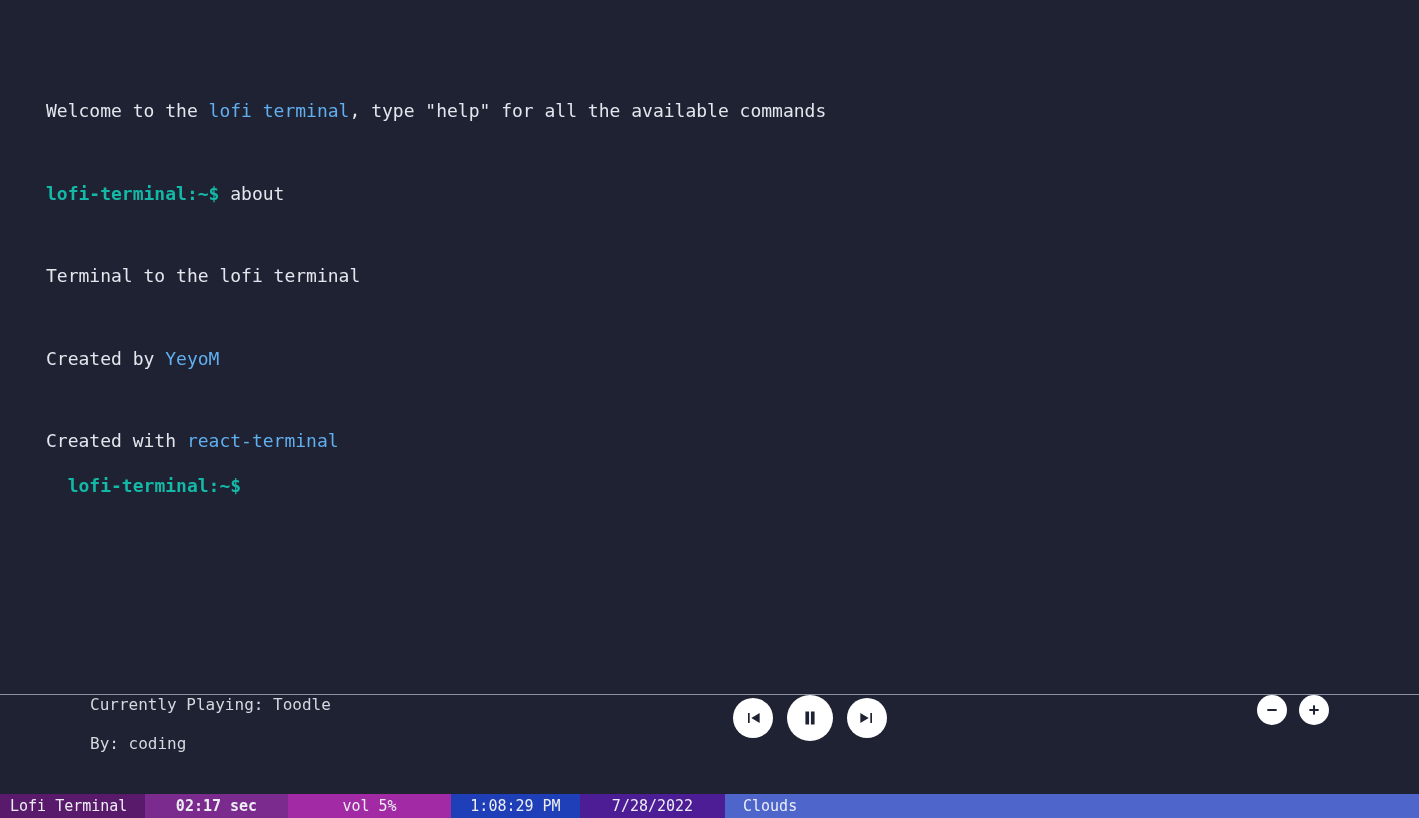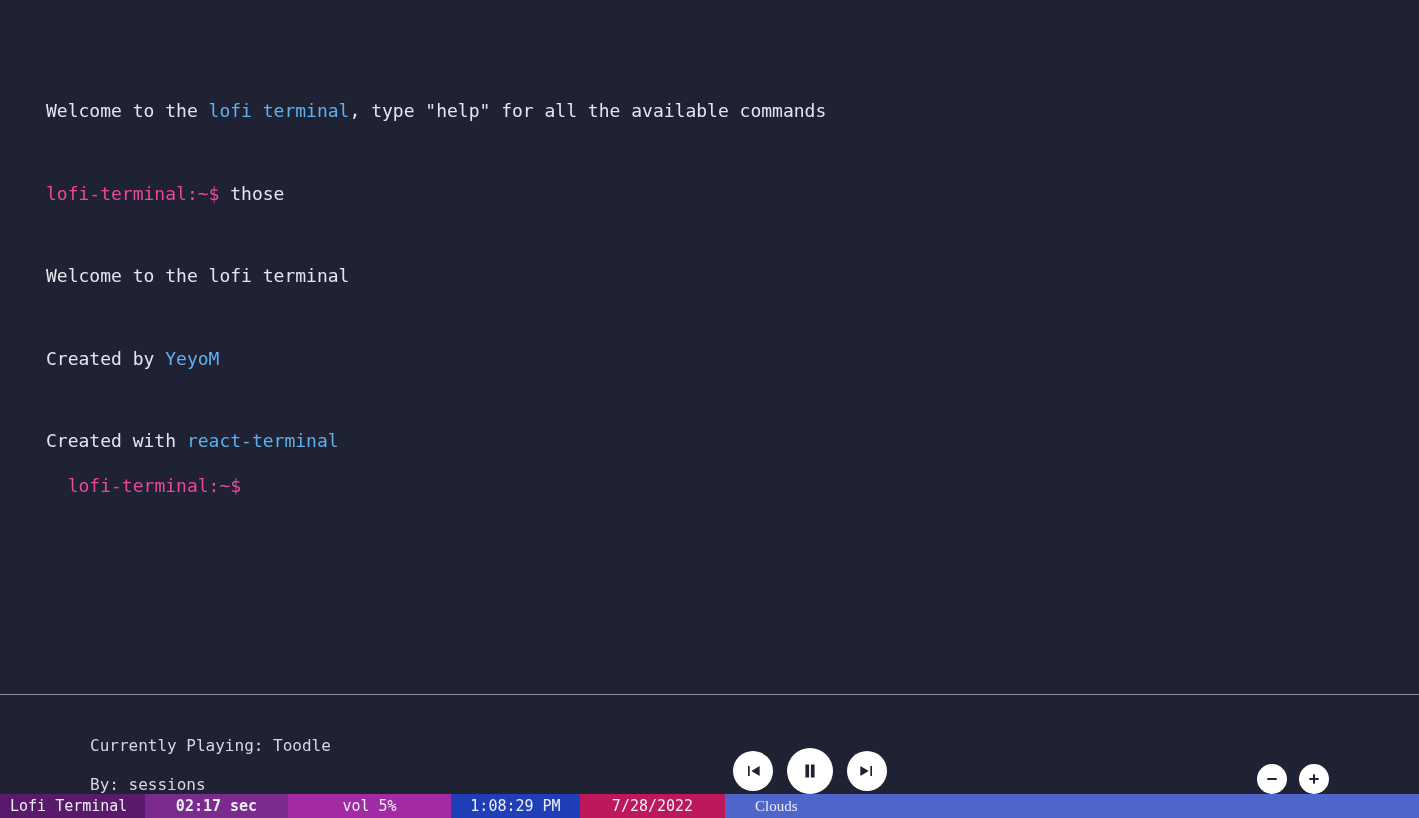"lofi-terminal:~$" .prompt { color: #ec4899 -> #14b8a6; font-weight: none -> bold }
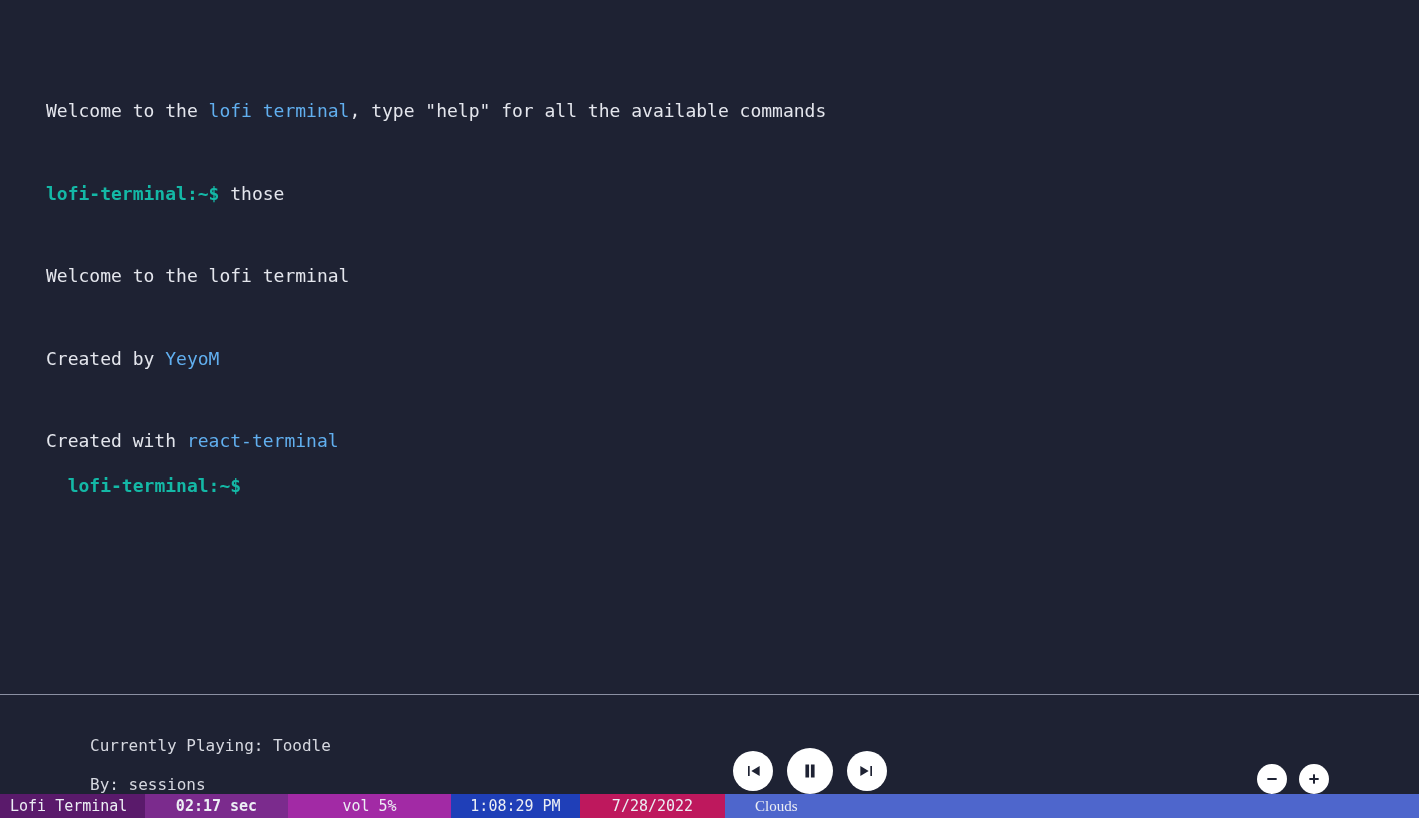"those" span.cmd { text: those -> about }
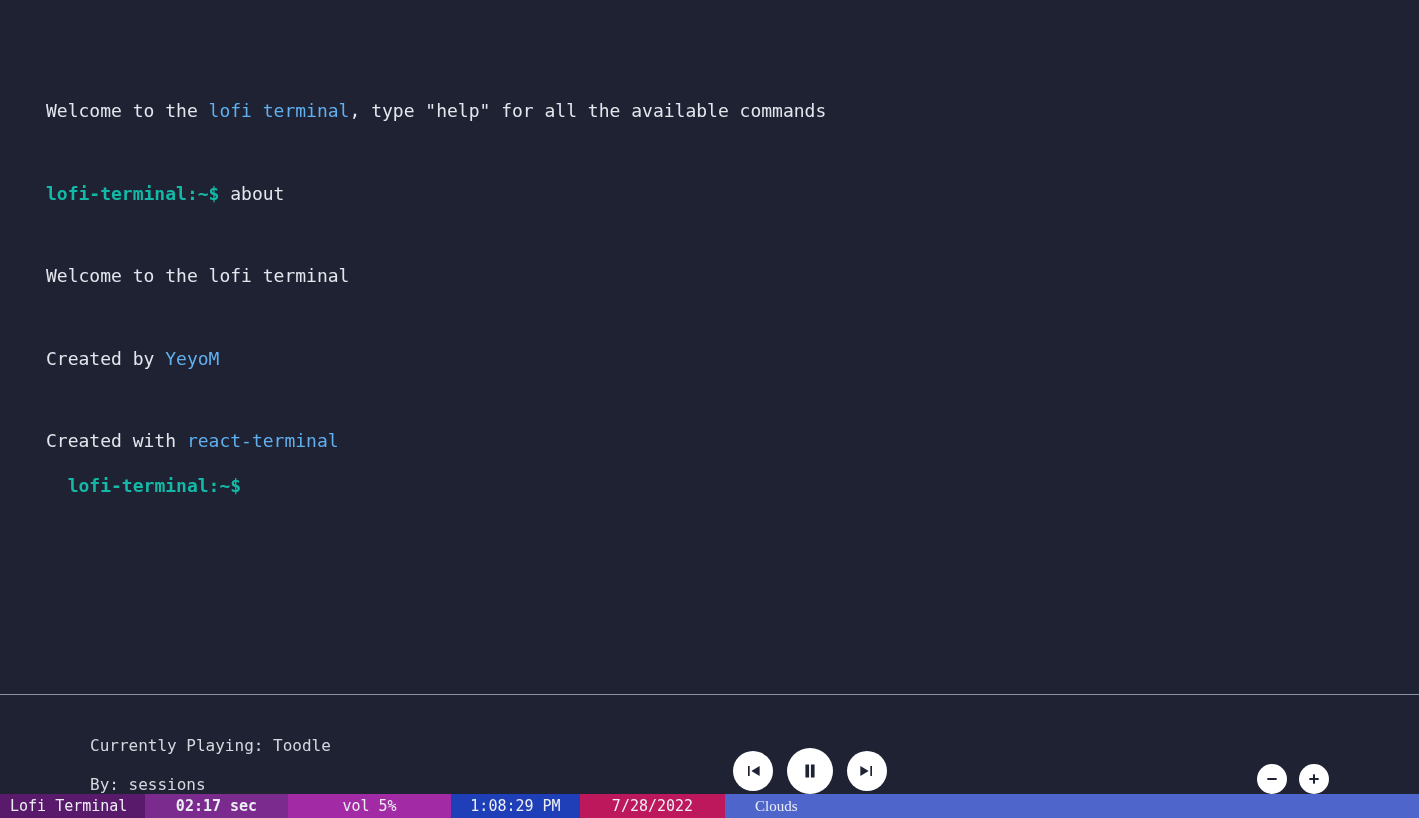"Welcome to the lofi terminal" div.line { text: Welcome -> Terminal }
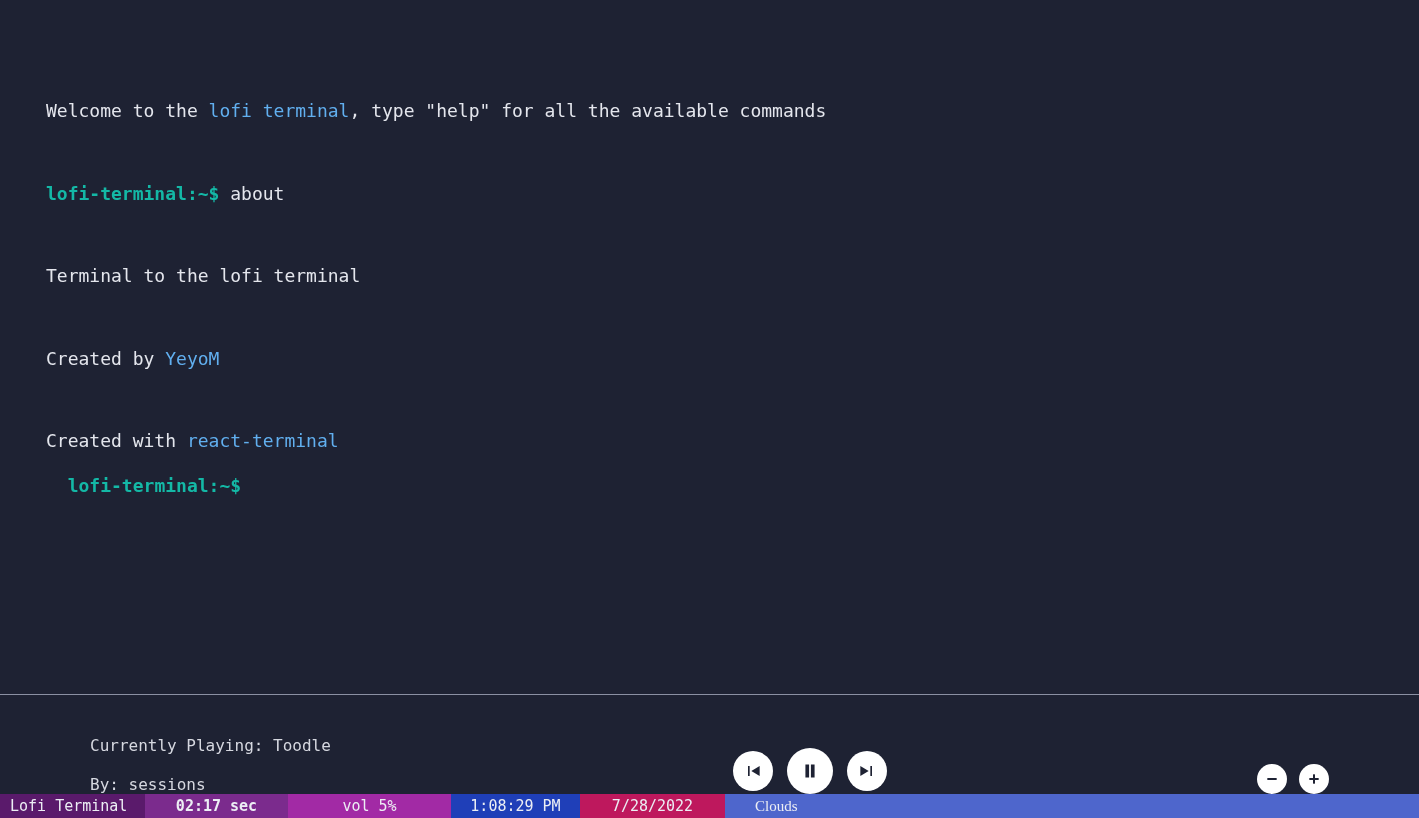"Currently Playing: Toodle" .player { align-items: flex-end -> flex-start }
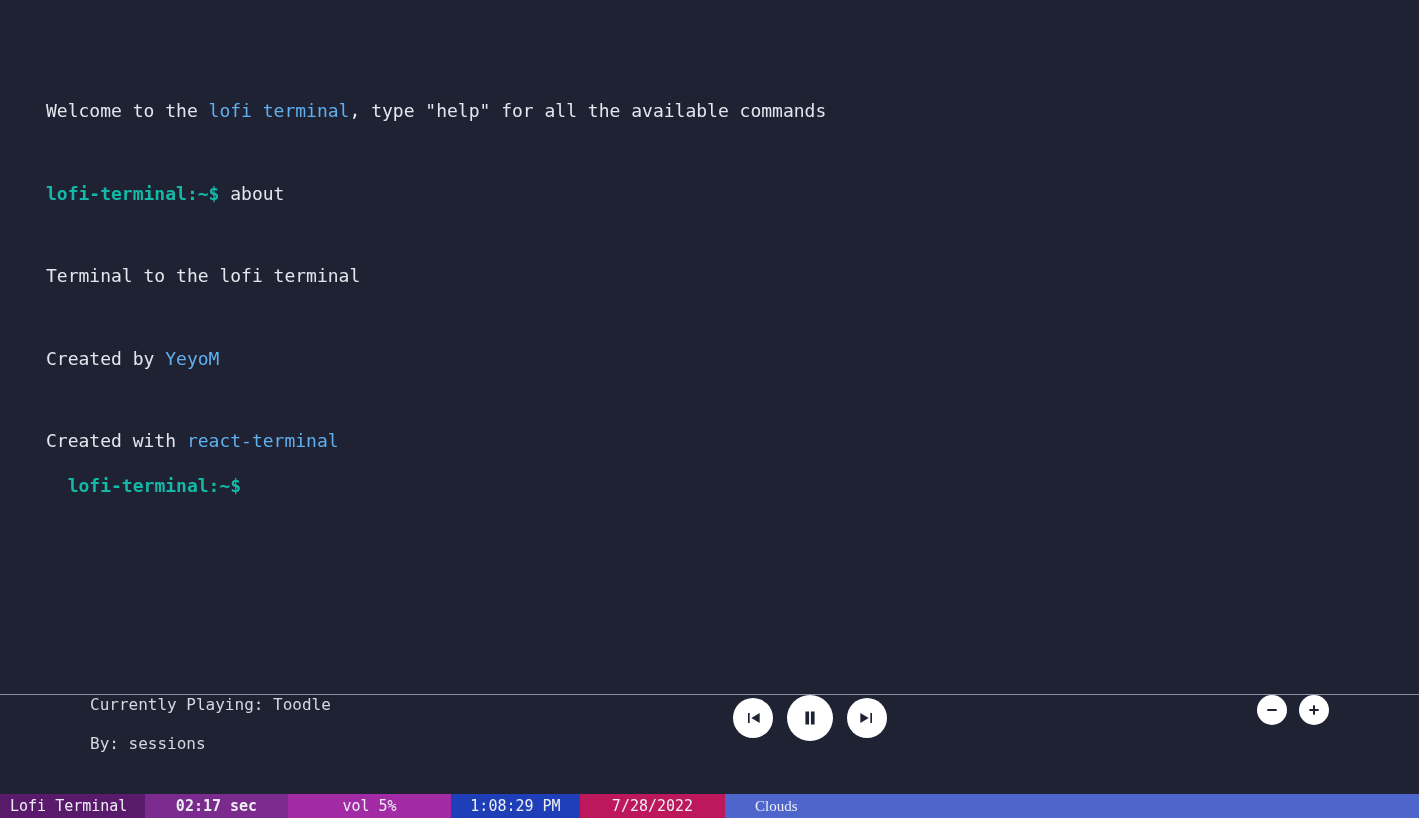"sessions" span { text: sessions -> coding }
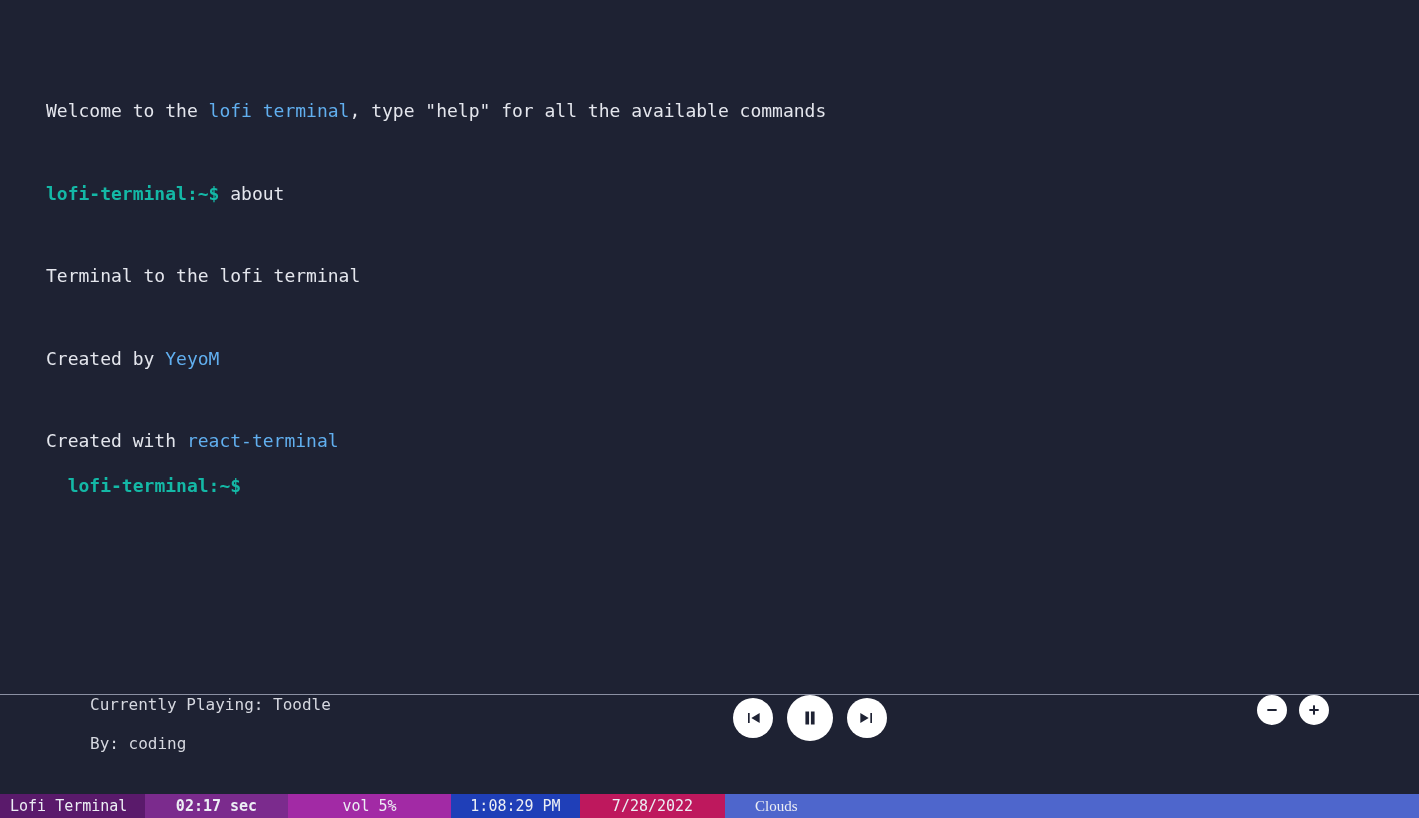"7/28/2022" .seg.date { background: #be185d -> #4c1d95 }
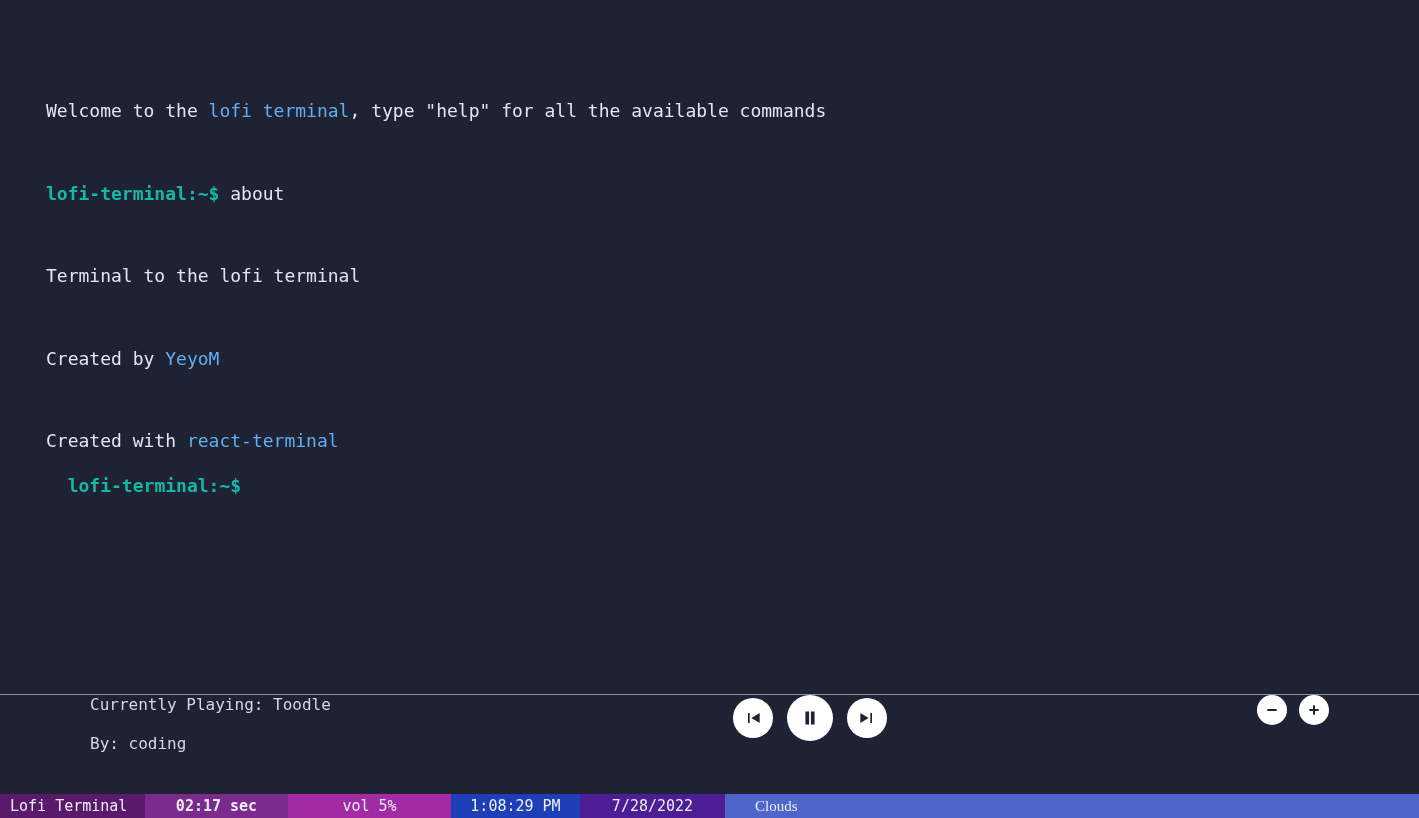"Clouds" .seg.weather { font-family: Liberation Serif, serif -> none; padding-left: 30px -> 18px }
